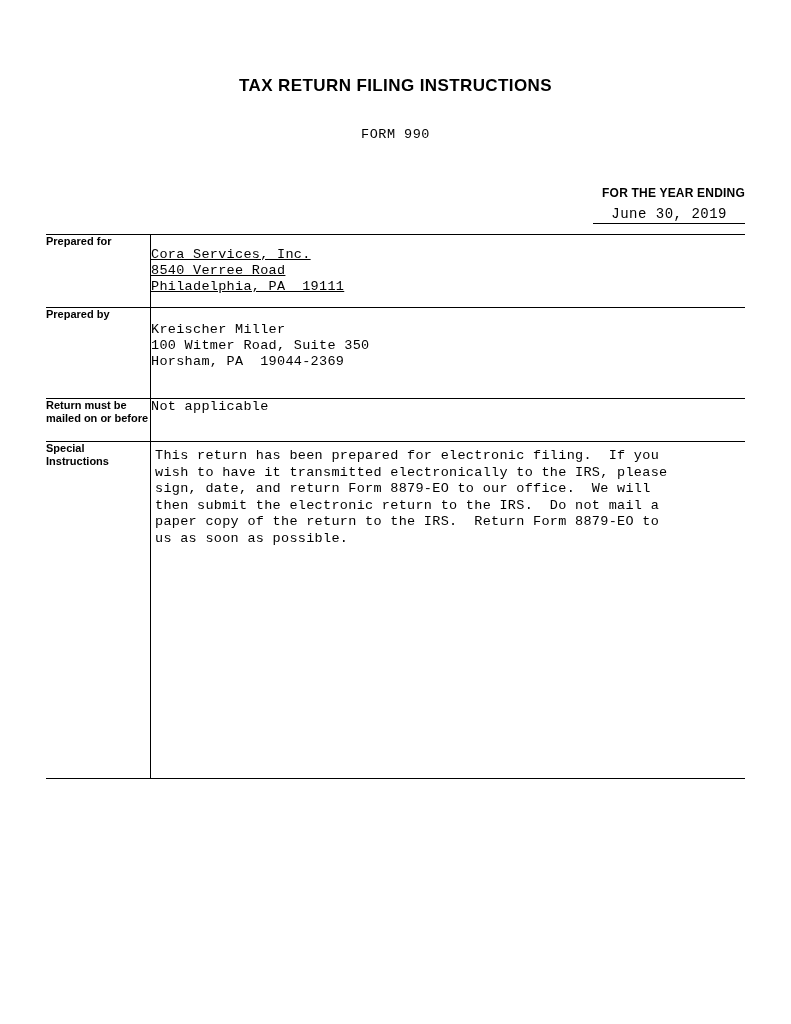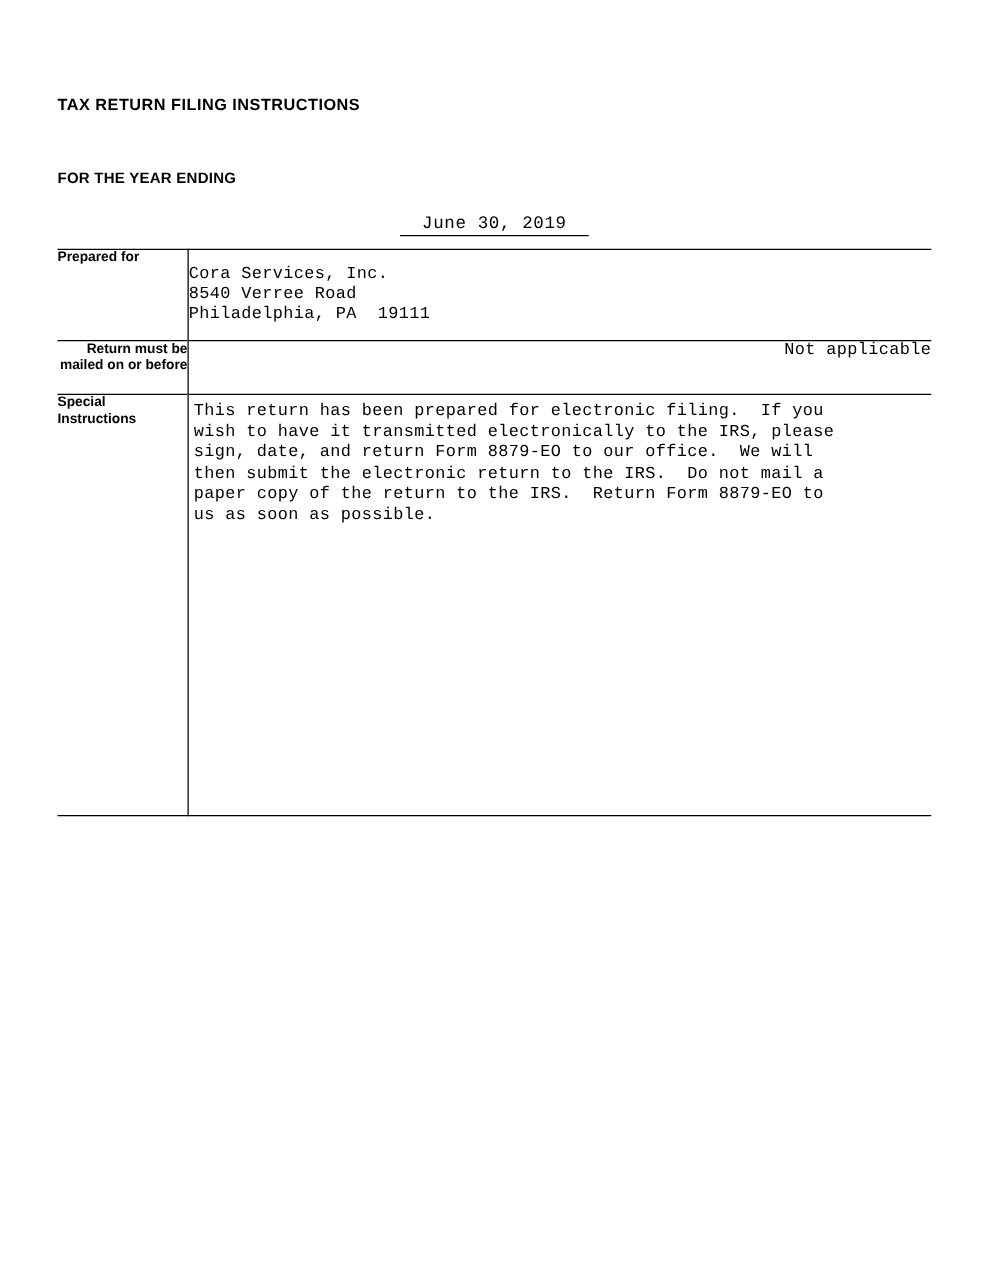"TAX RETURN FILING INSTRUCTIONS" .title { font-size: 13px -> 17px; text-align: left -> center }
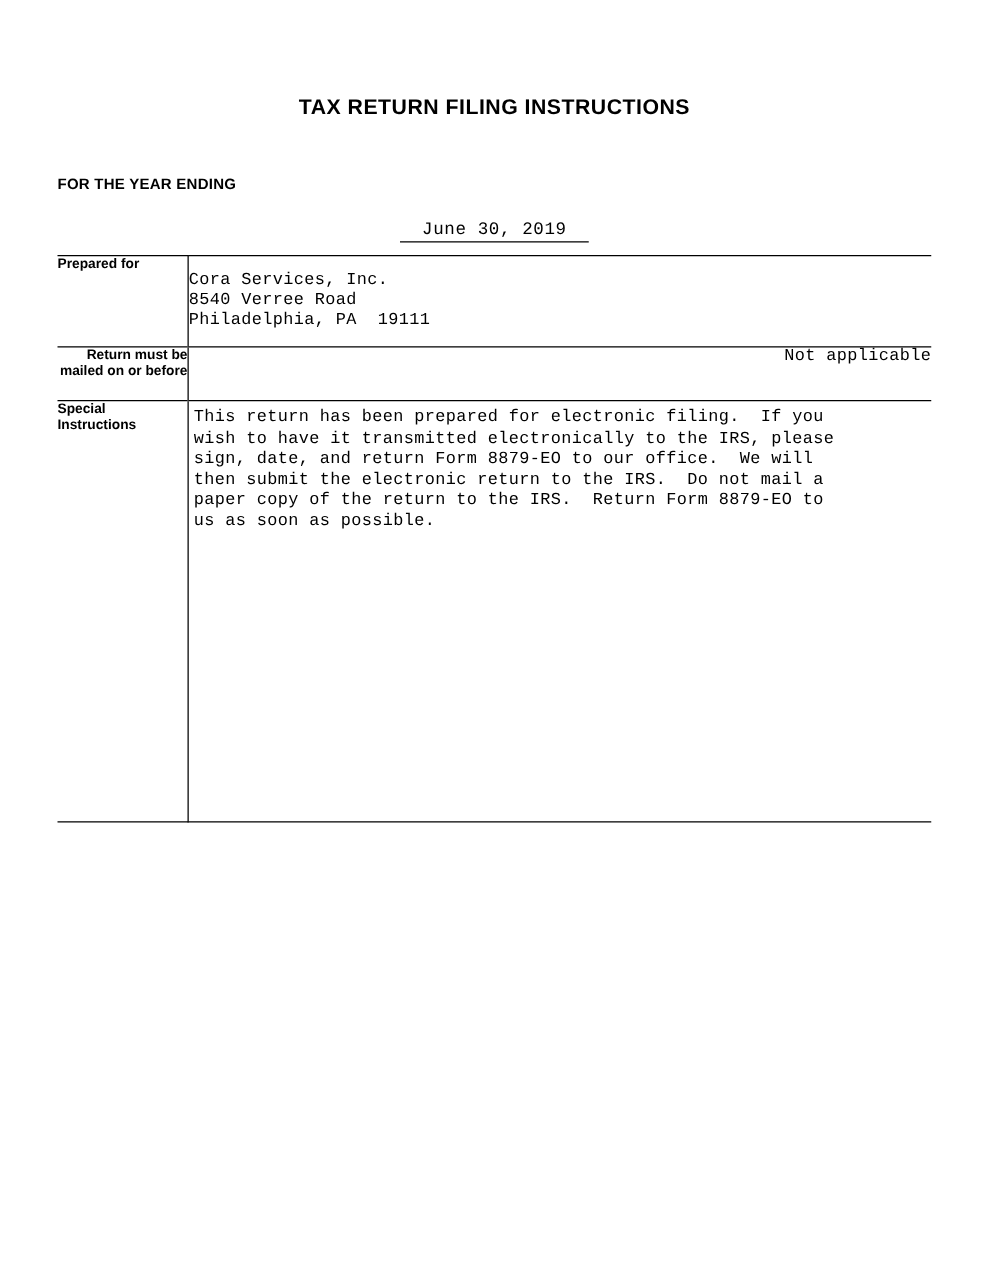"FORM 990" div.form-line { html: none -> <div>FORM 990</div> }
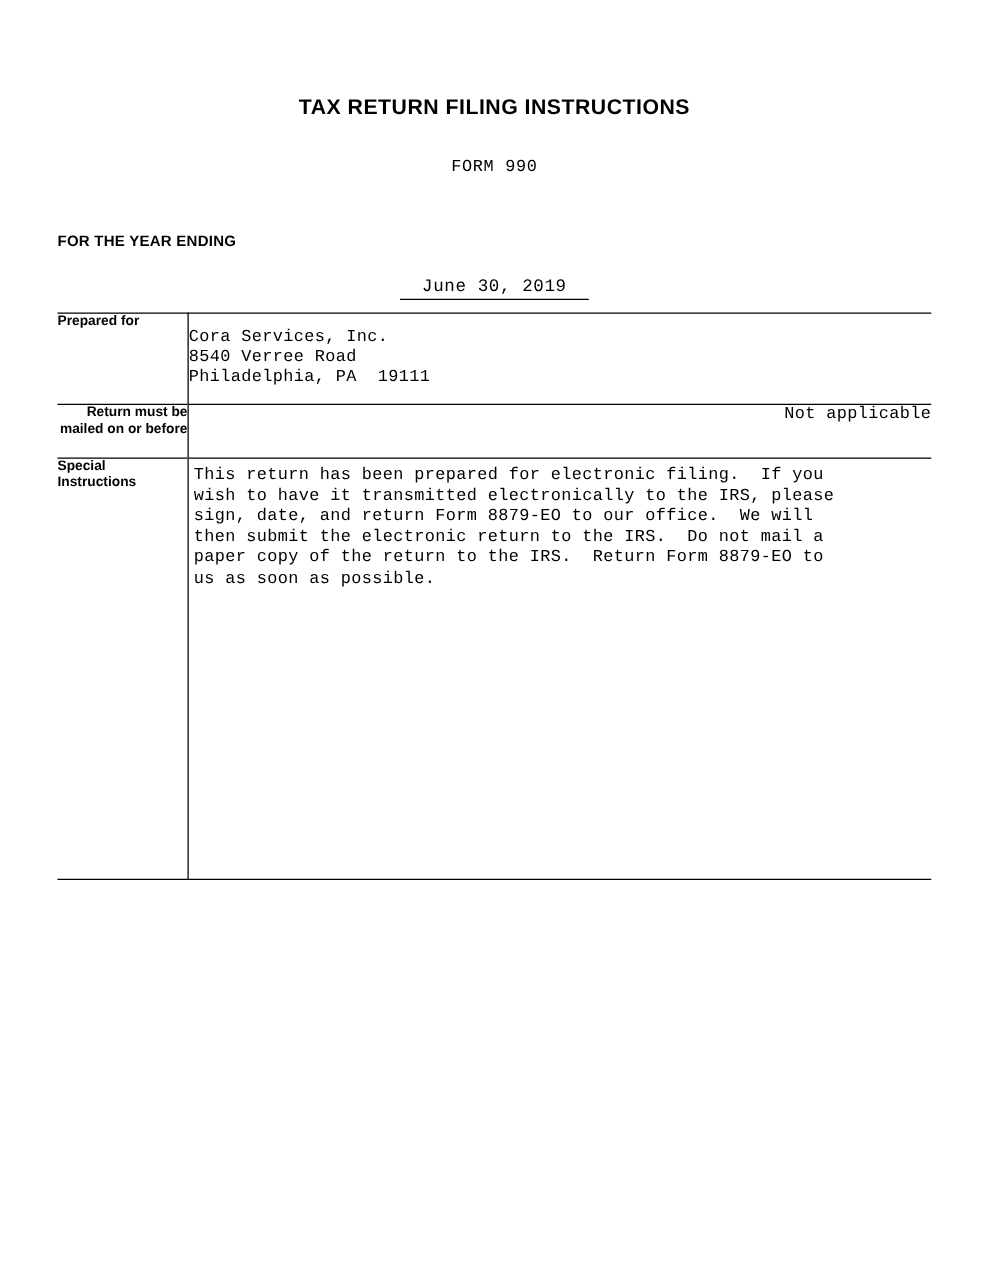"FOR THE YEAR ENDING" .year-label { text-align: left -> right }
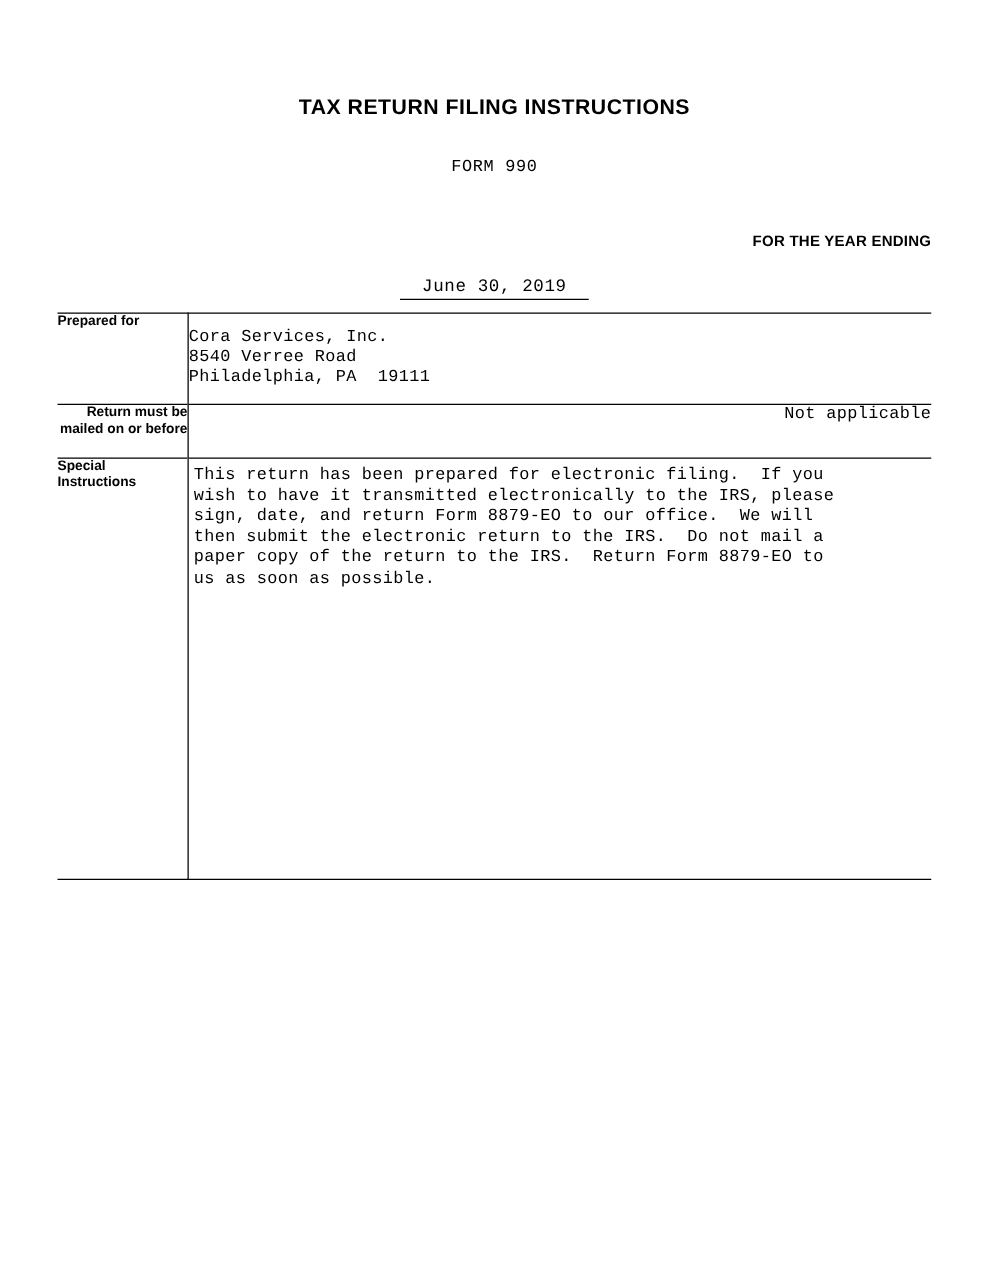"June 30, 2019" .year-value-wrap { margin-top: 20px -> 4px; text-align: center -> right }
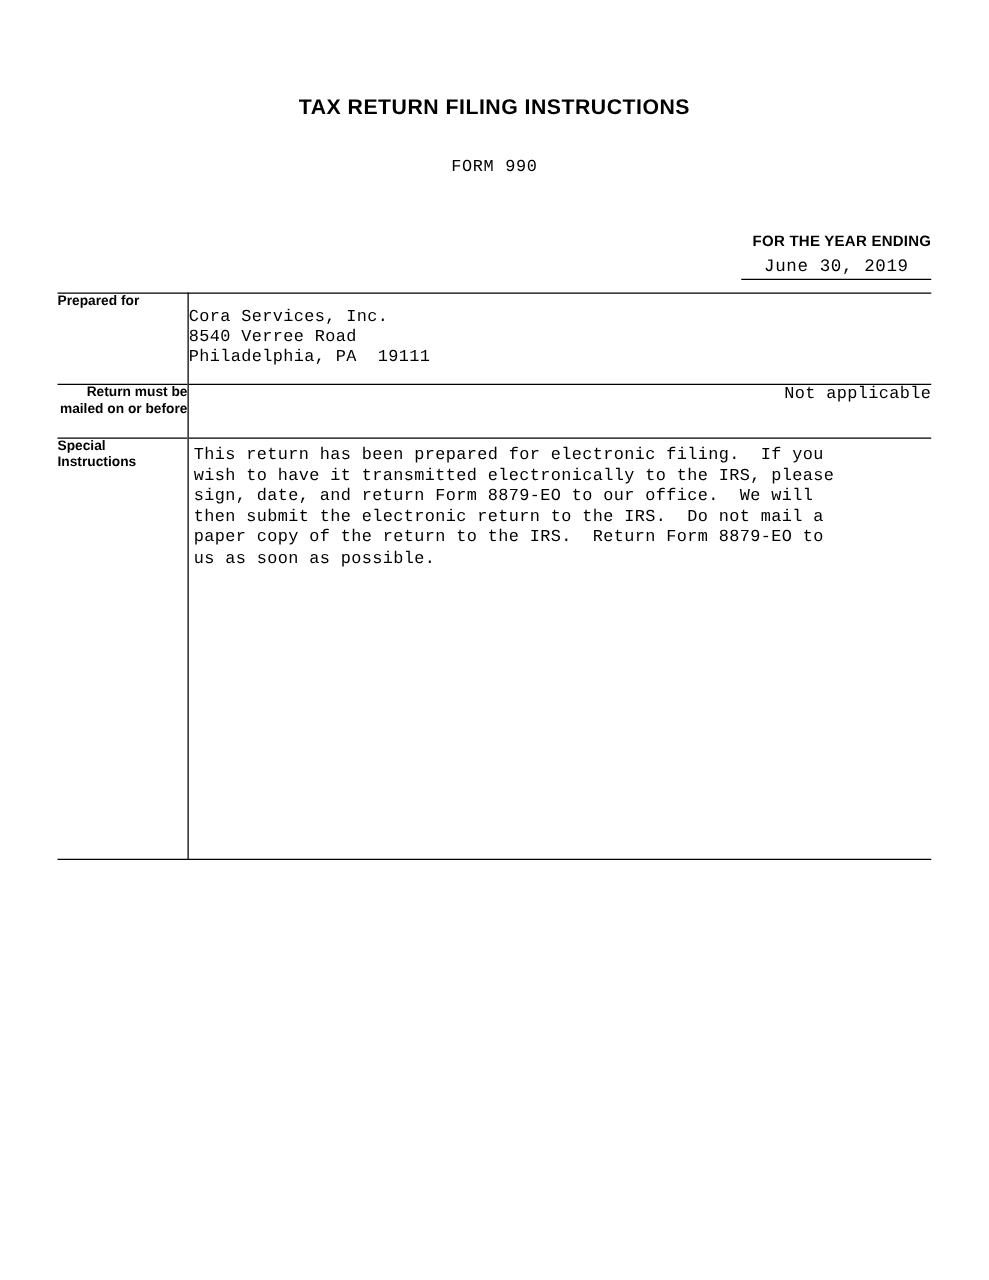"Cora Services, Inc." td.value.pad-top-more { text-decoration: none -> underline }
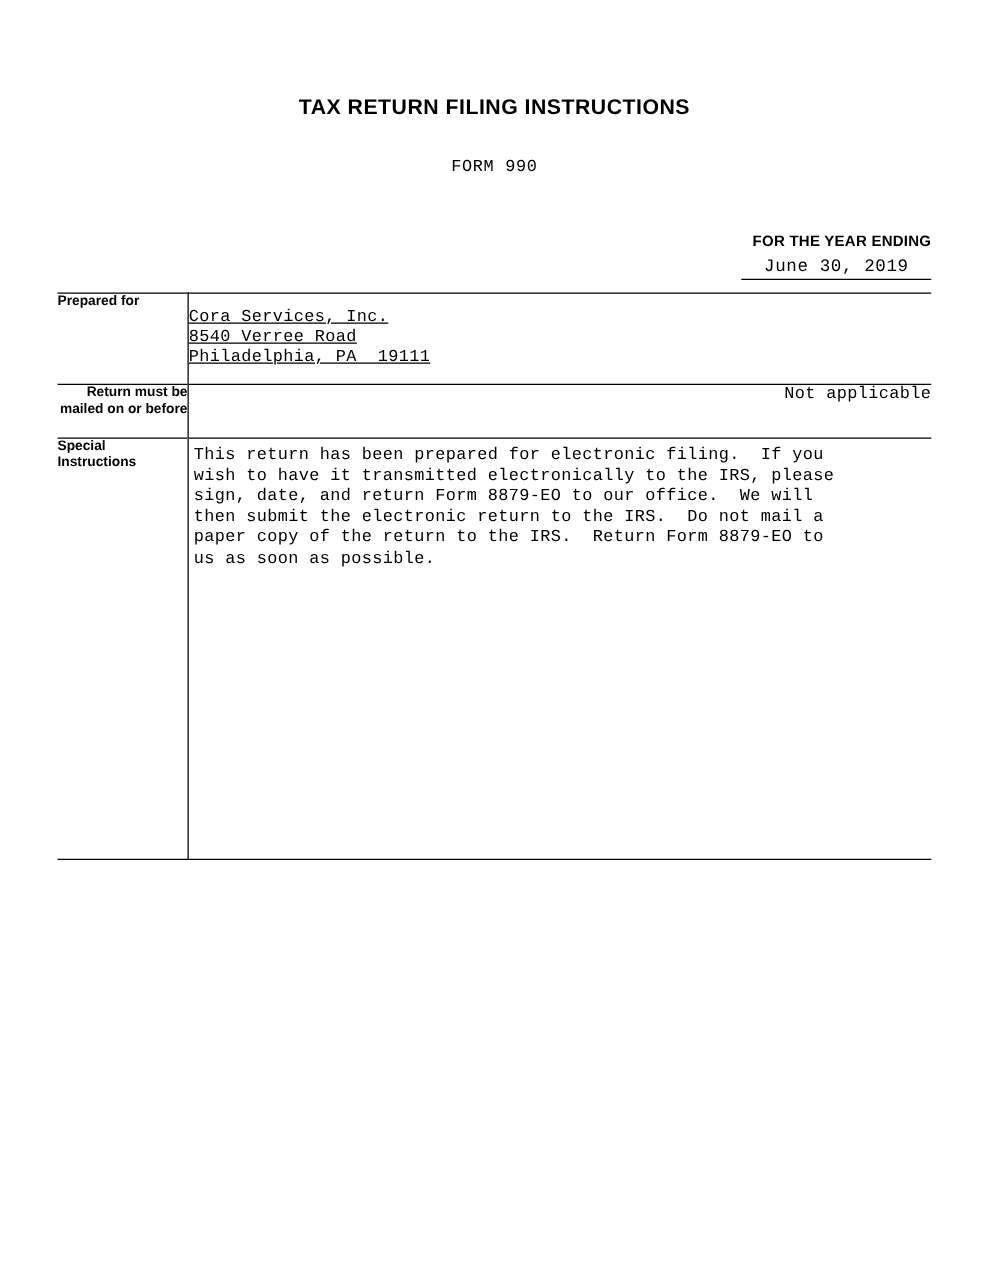"Prepared by" tr.r-prepared-by { html: none -> <tr> <td>Prepared by</td> <td>Kreischer Miller 100 Witmer Road, Suite 350 Horsham, PA 19044-2369</td> </tr> }
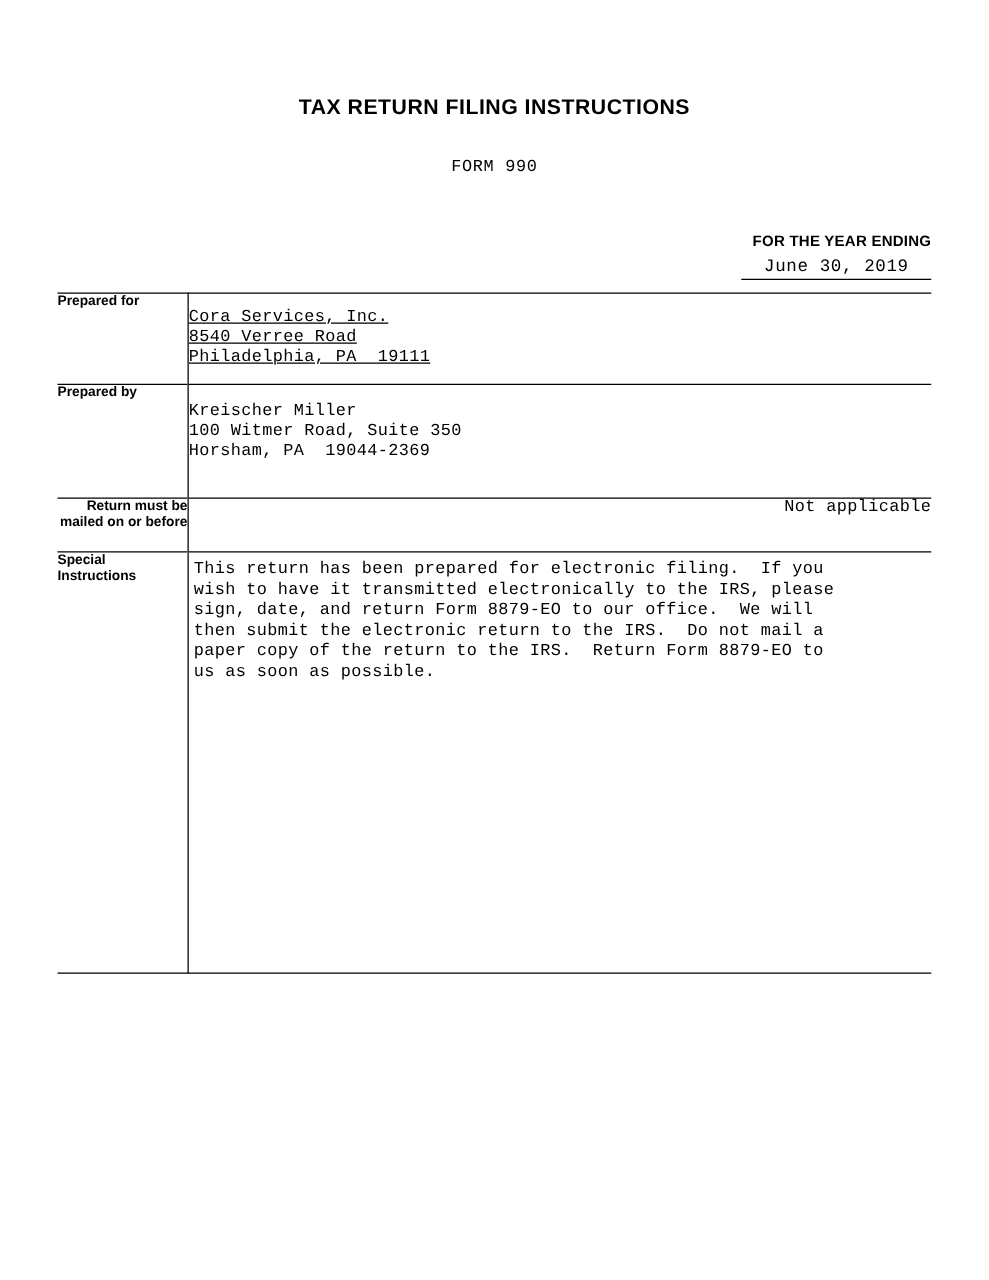"Return must be mailed on" .r-return td { text-align: right -> none }
